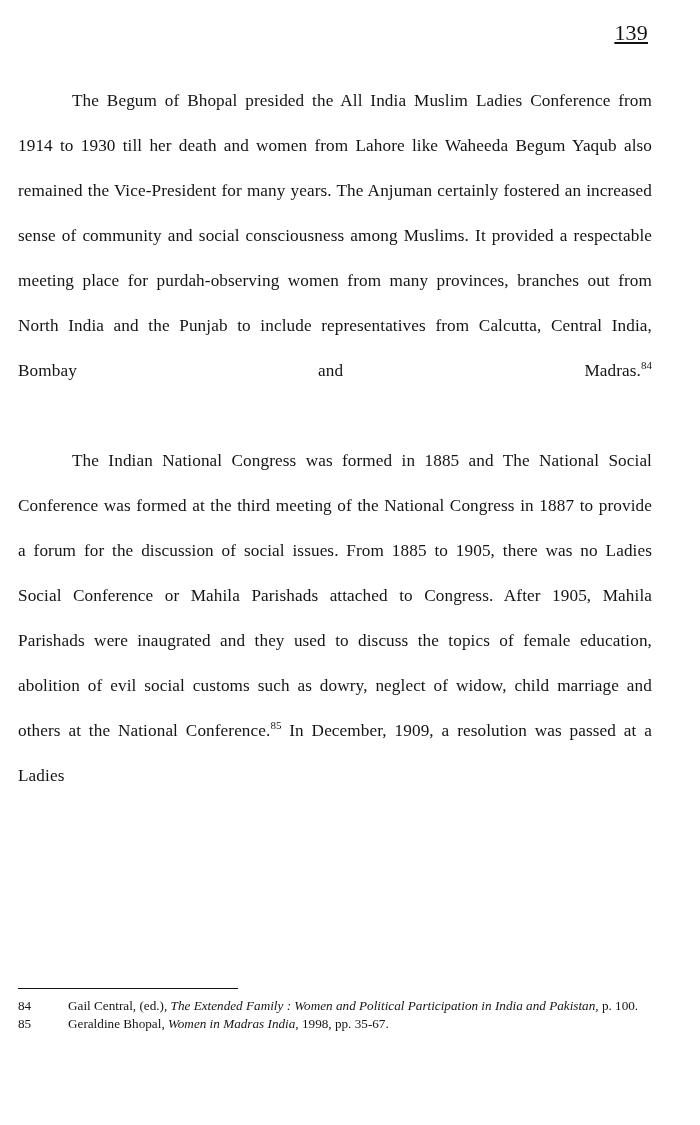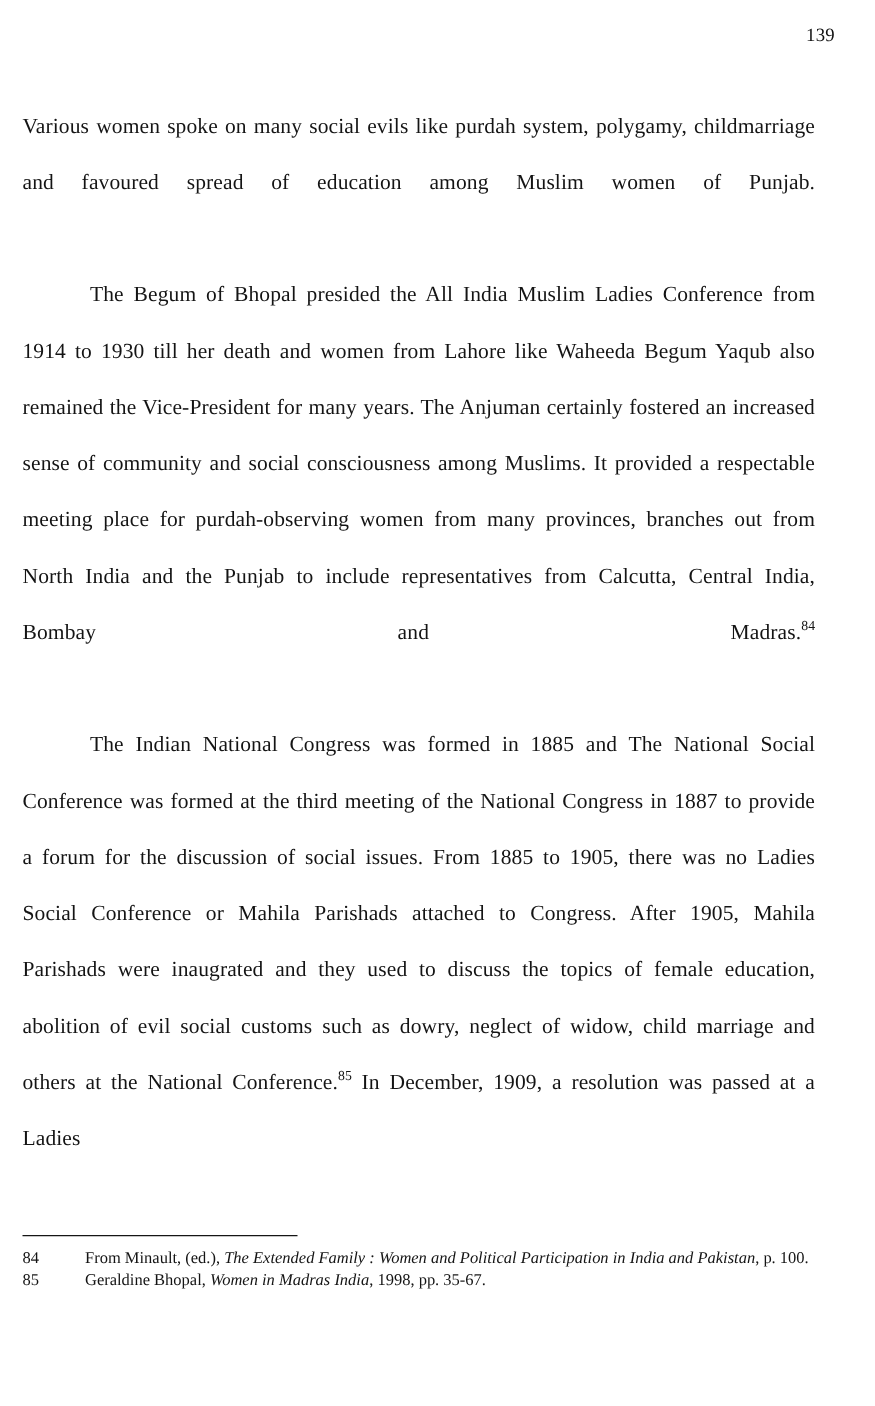"139" .page-number { font-size: 15px -> 22px; right: 32px -> 52px; text-decoration: none -> underline }
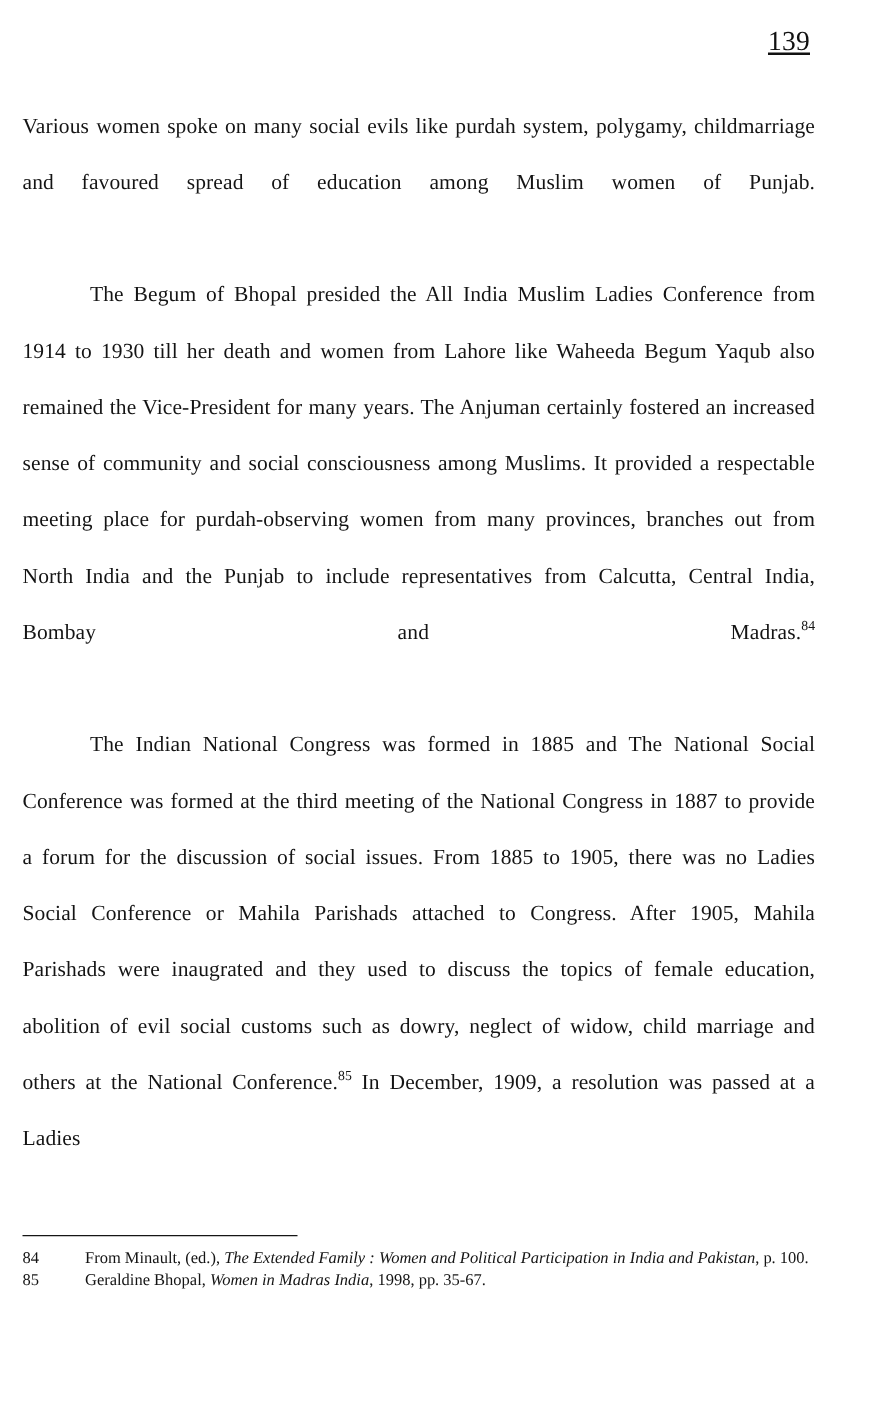"Various women spoke on many" p.para { html: <p> <span>Various women spoke on many social evils like purdah system, polygamy, childmarriage and favoured spread of education among Muslim women of Punjab.</span> </p> -> none }
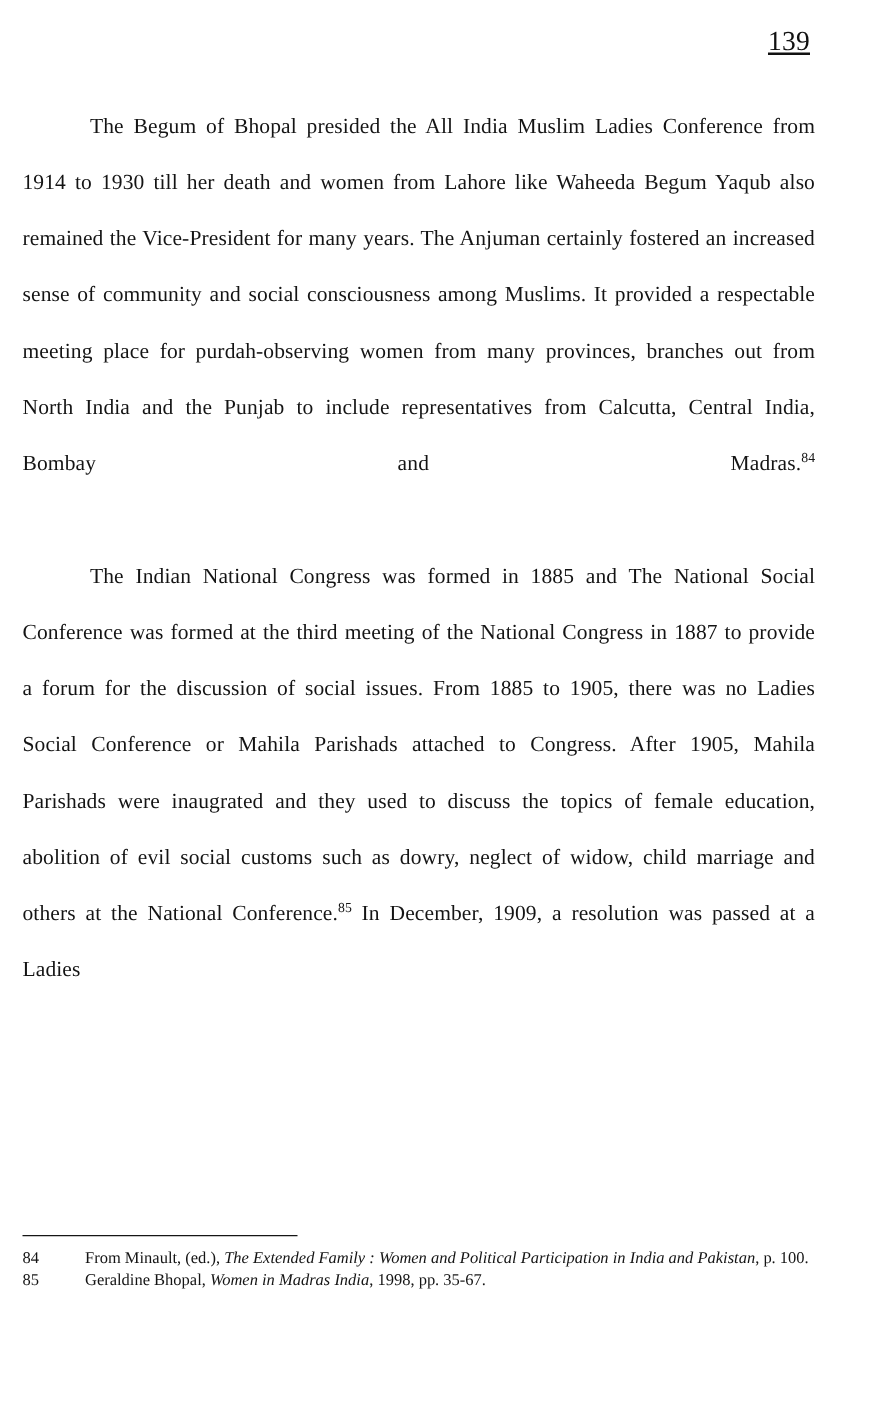"From Minault, (ed.)," span { text: From Minault -> Gail Central }
